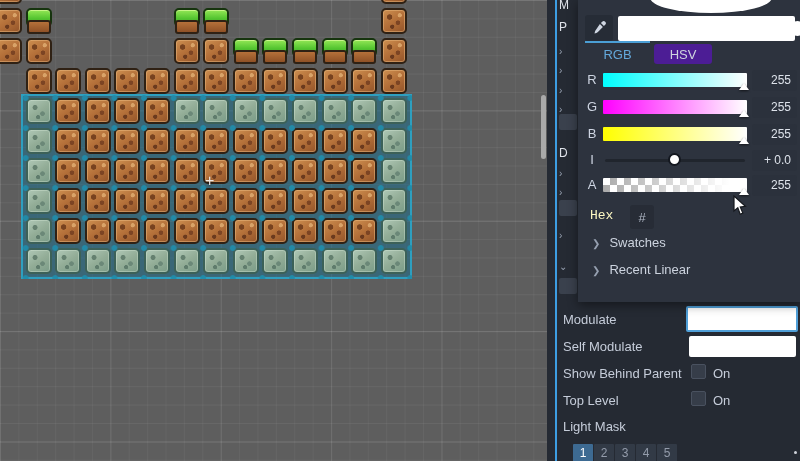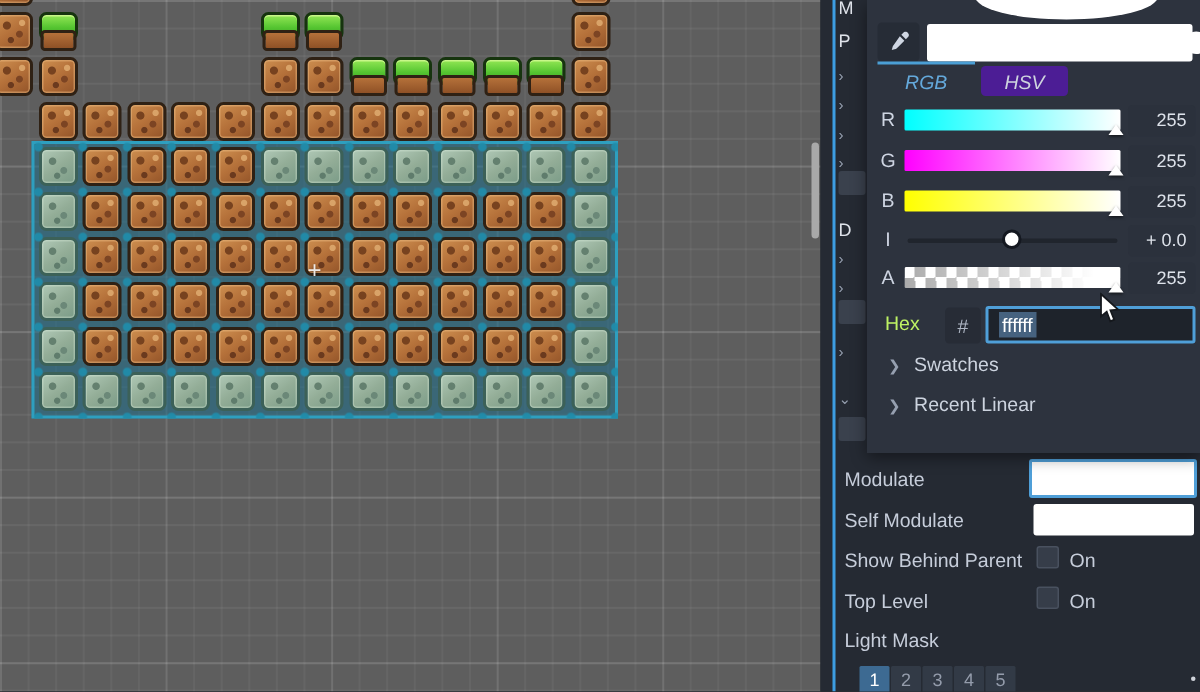"RGB" .tabs { font-style: italic -> none }
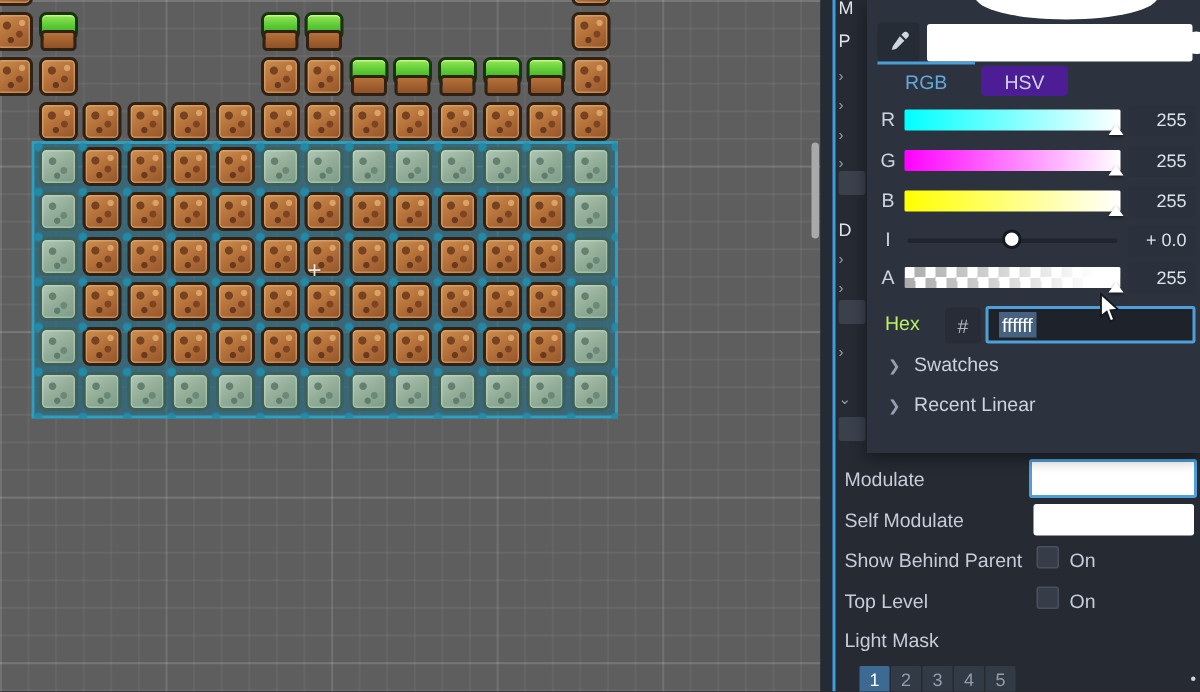"Hex" .hexlabel { color: #bef264 -> #fef9c3; font-family: none -> Liberation Mono, monospace }
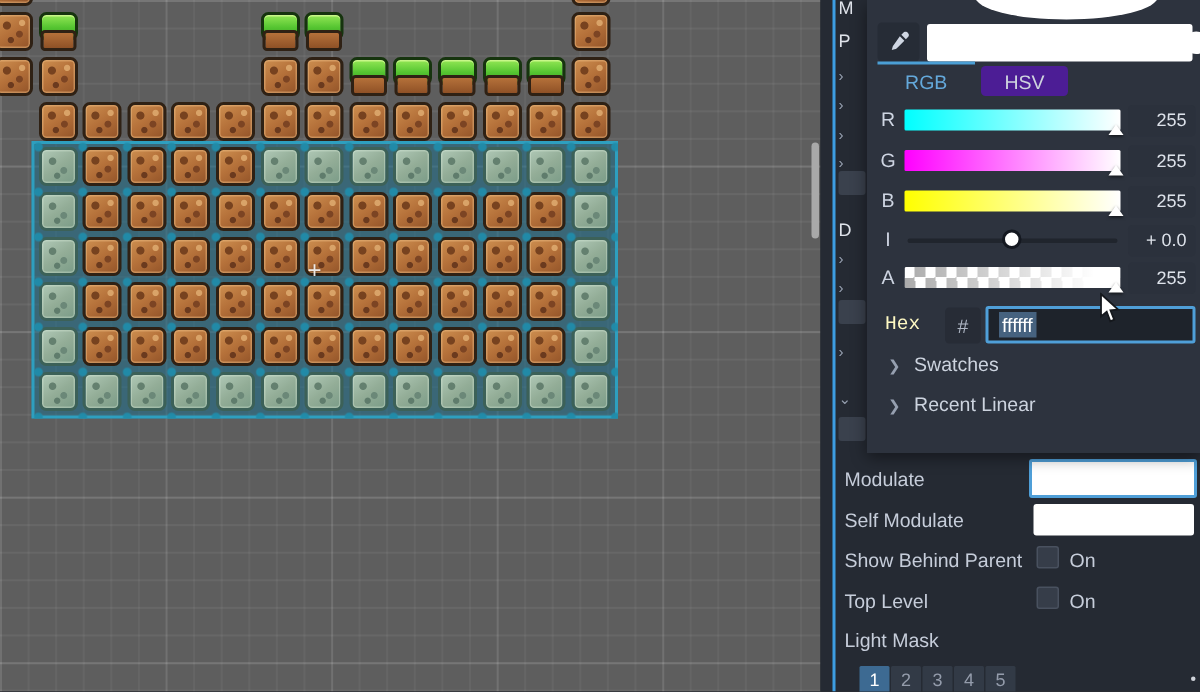"ffffff" div.hexinput { html: <div> <span>ffffff</span> </div> -> none }
